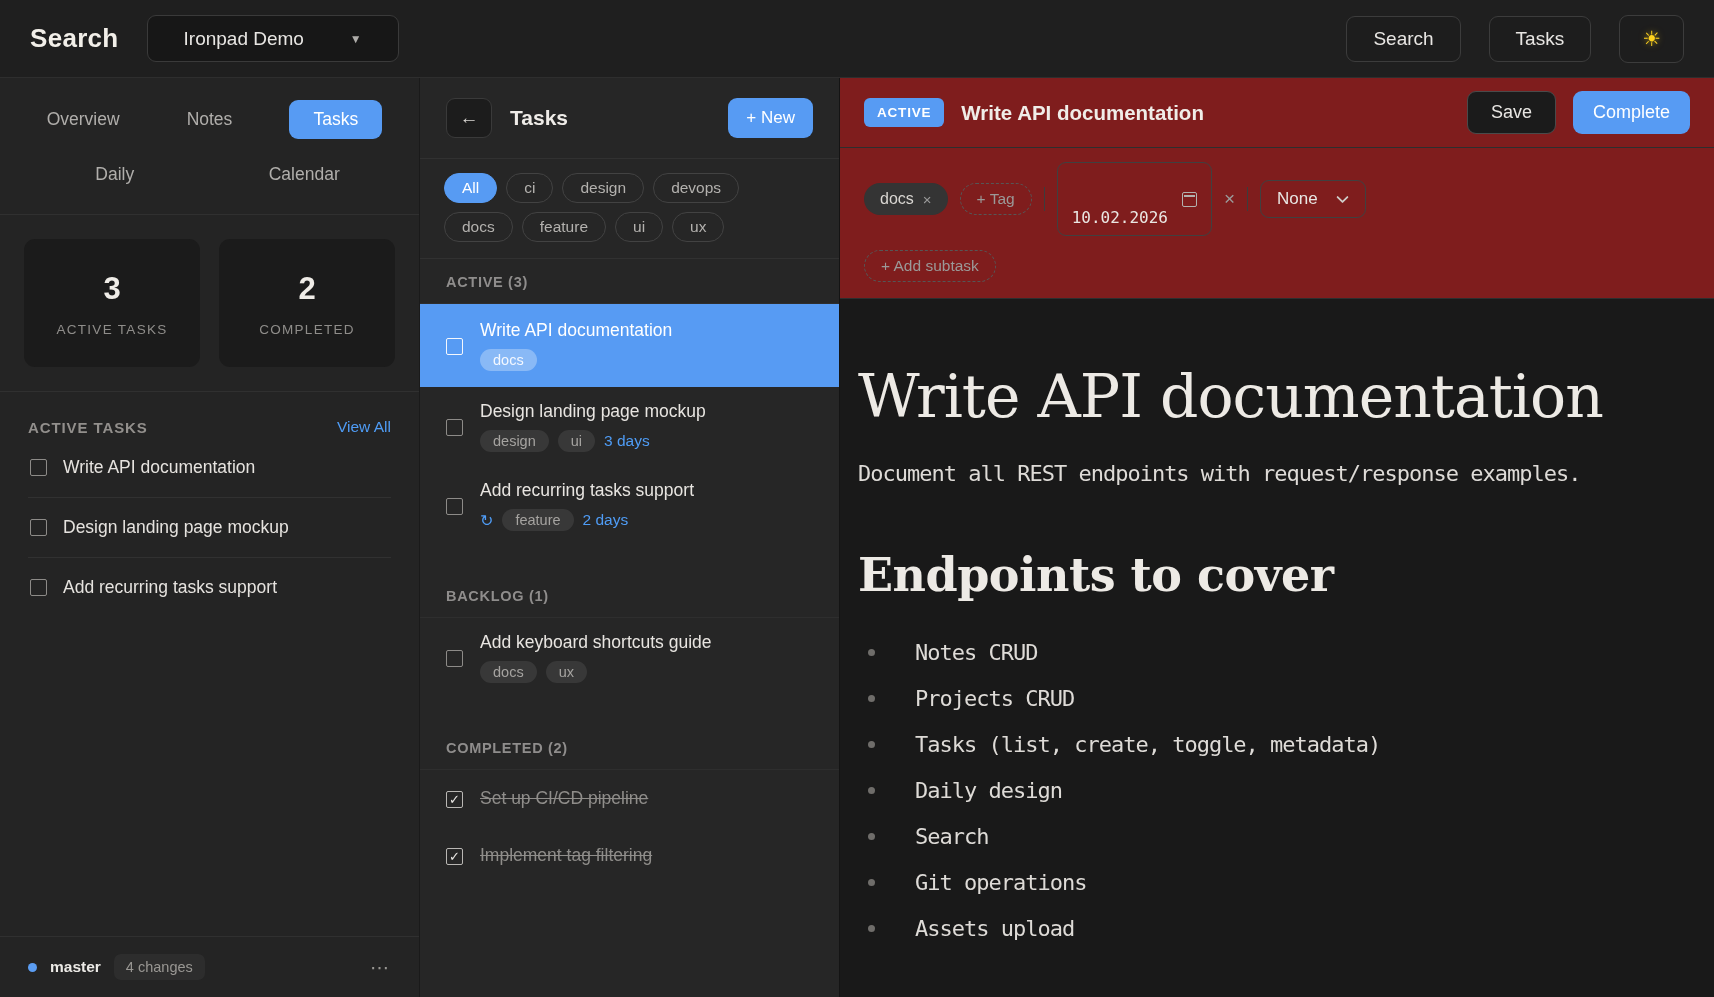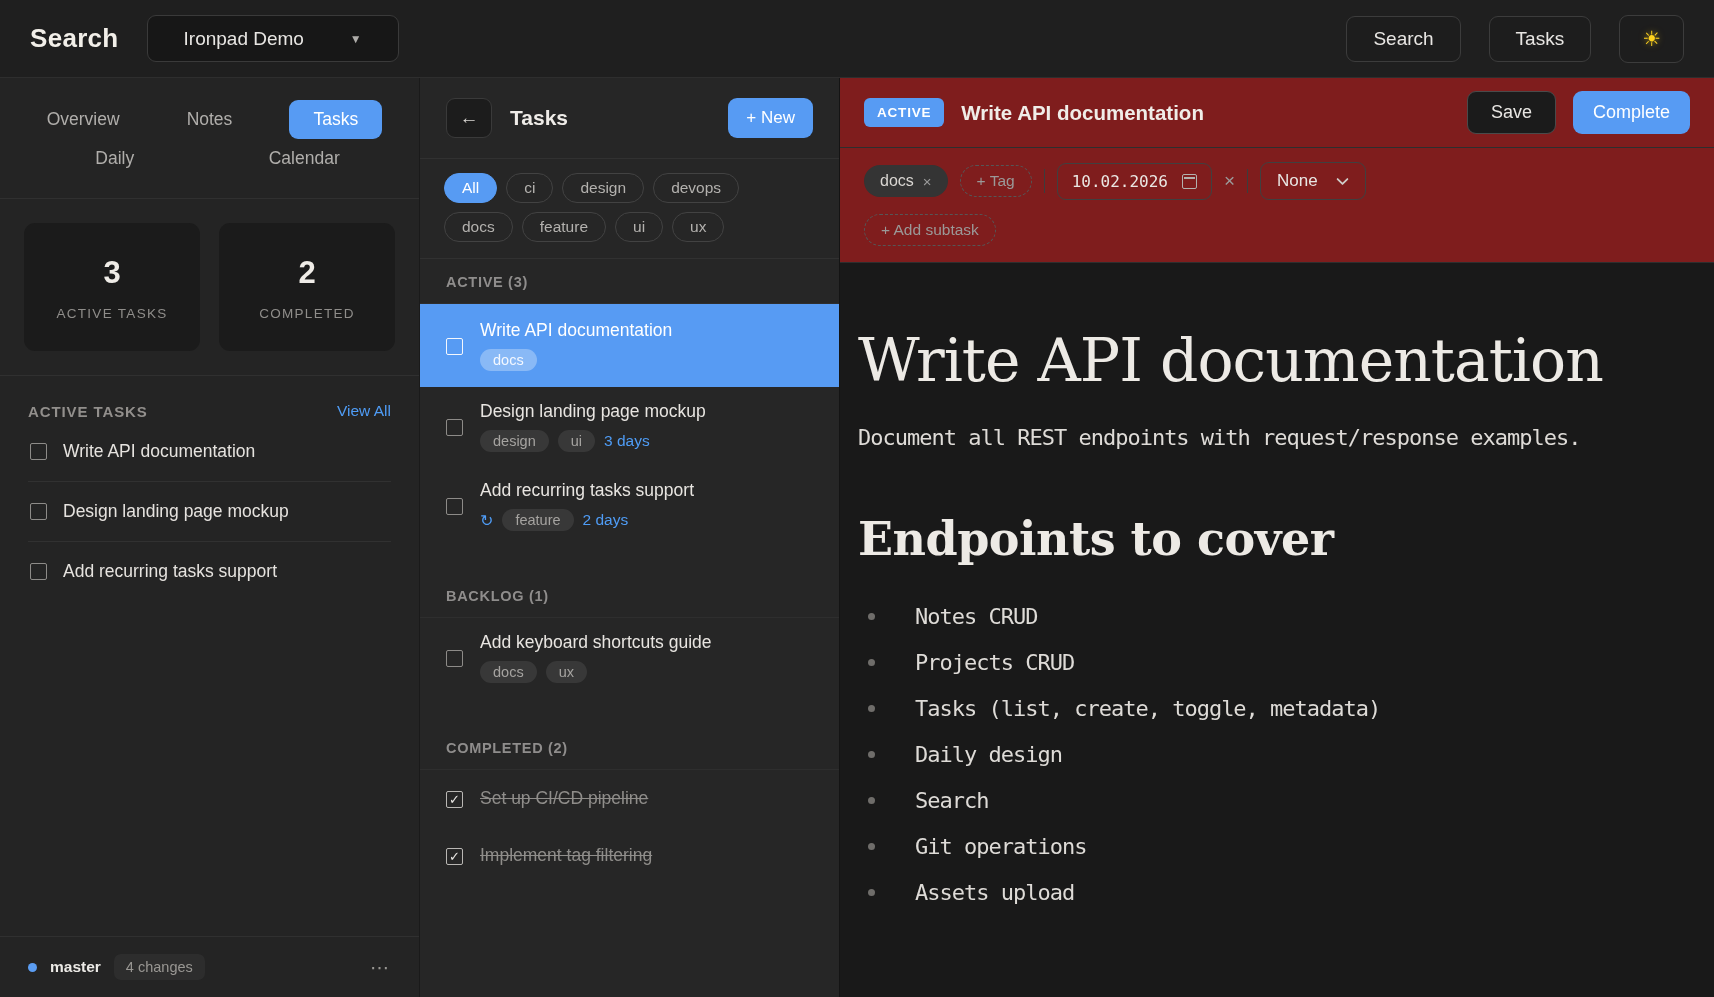"Overview" .tabs { row-gap: 0 -> 16px }
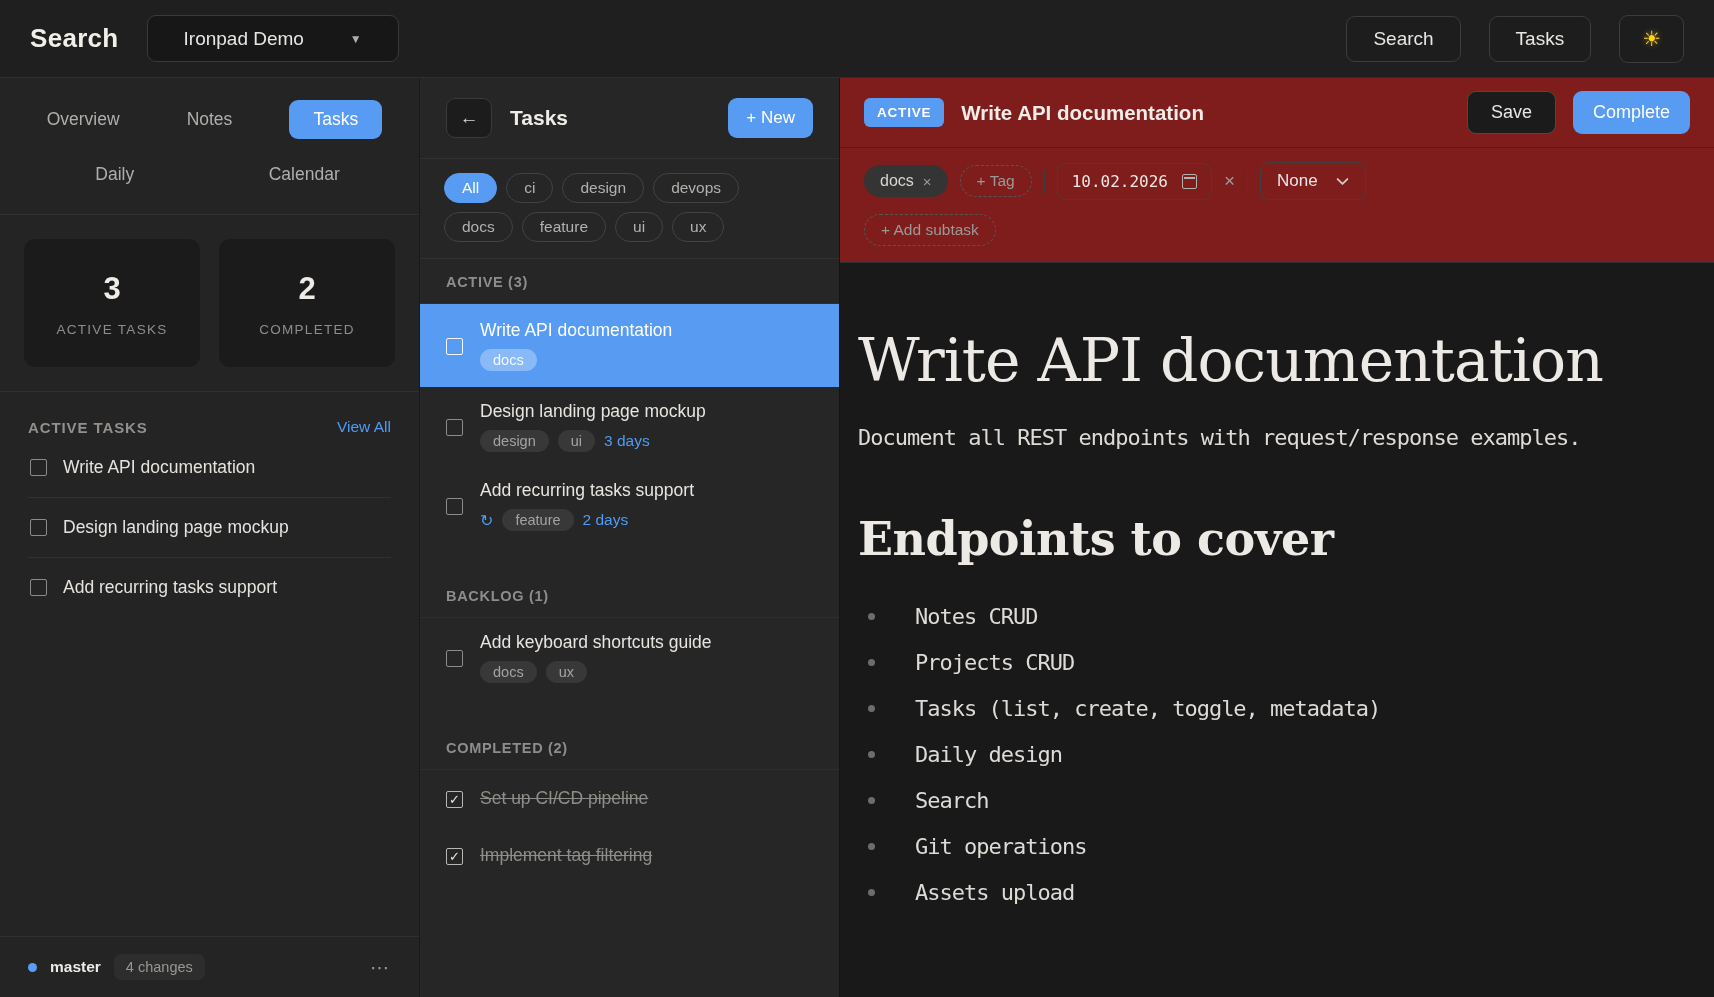"10.02.2026" .date-text { margin-top: none -> 37px }
